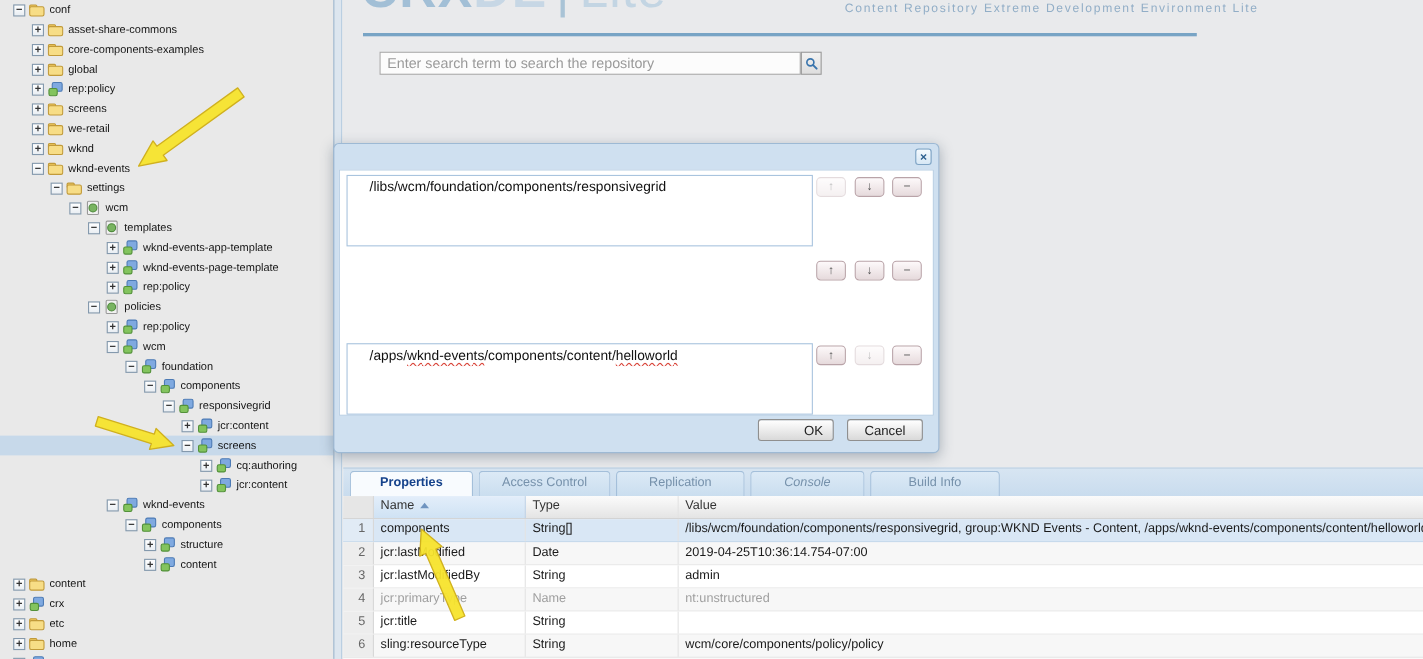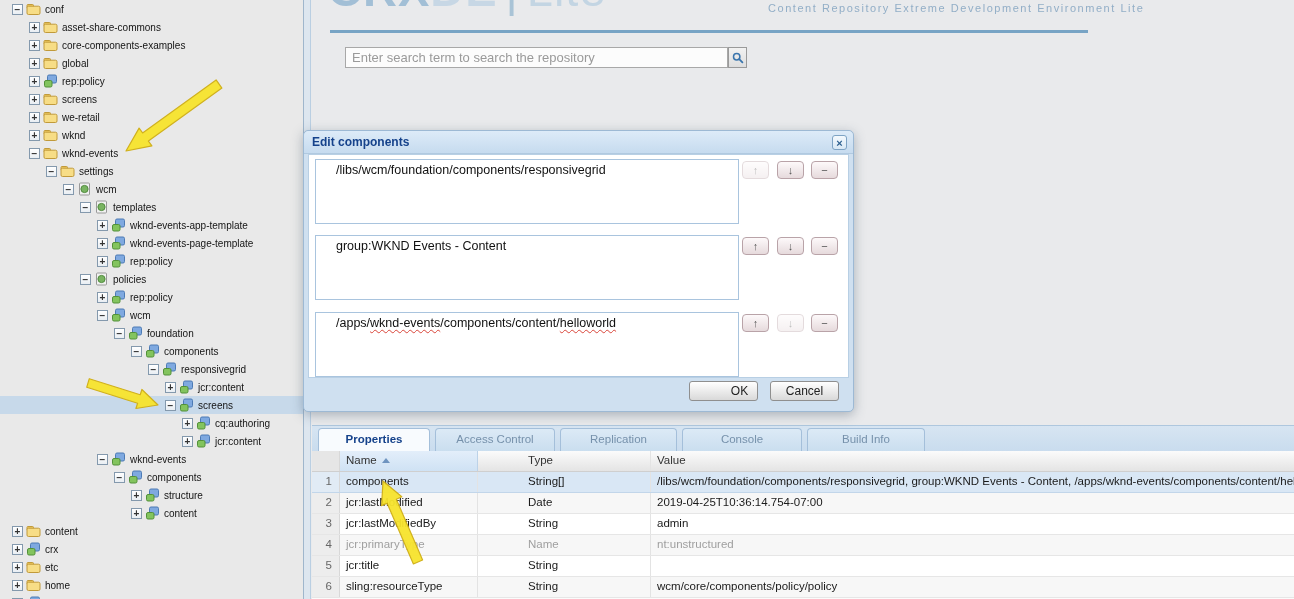"Edit components" div { html: <div>Edit components</div> -> none }
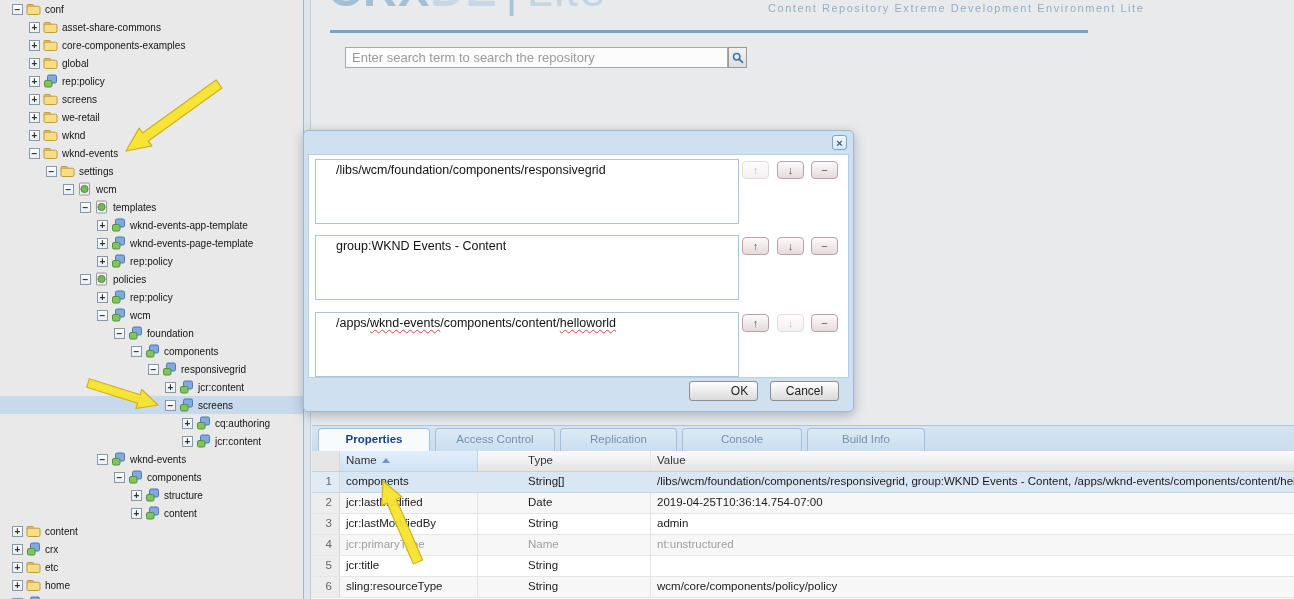"group:WKND Events - Content" div.dtext { html: <div><span>group:WKND Events - Content</span></div> -> none }
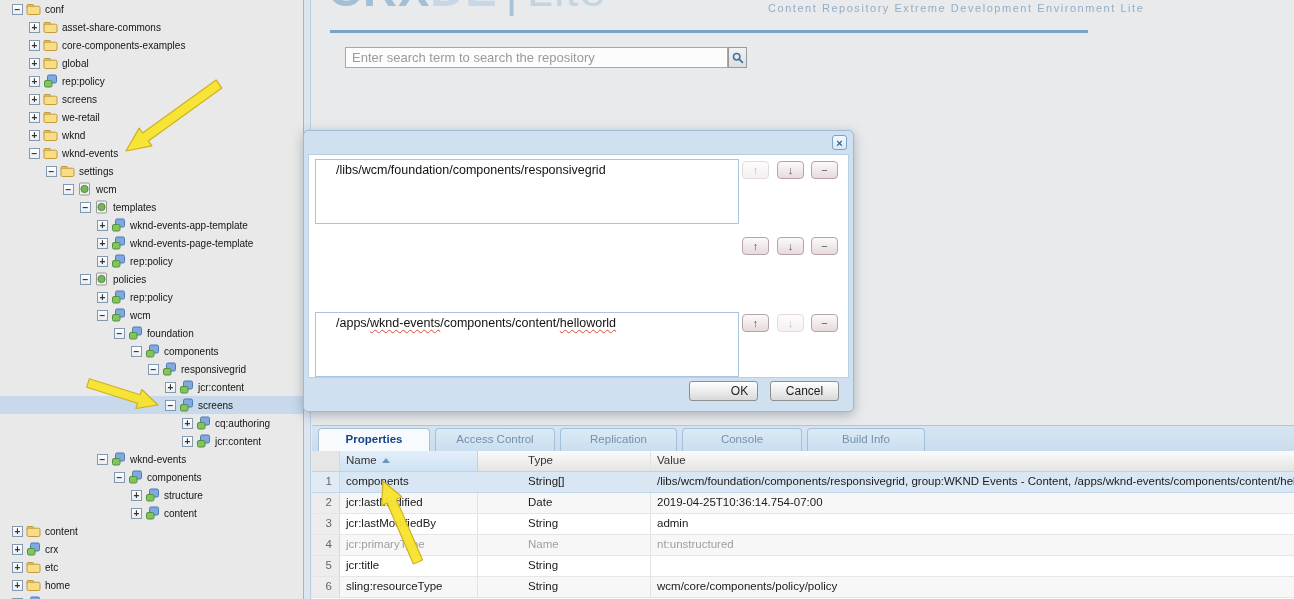"Console" .tab:nth-child(4) { font-style: none -> italic; width: 120px -> 104px }
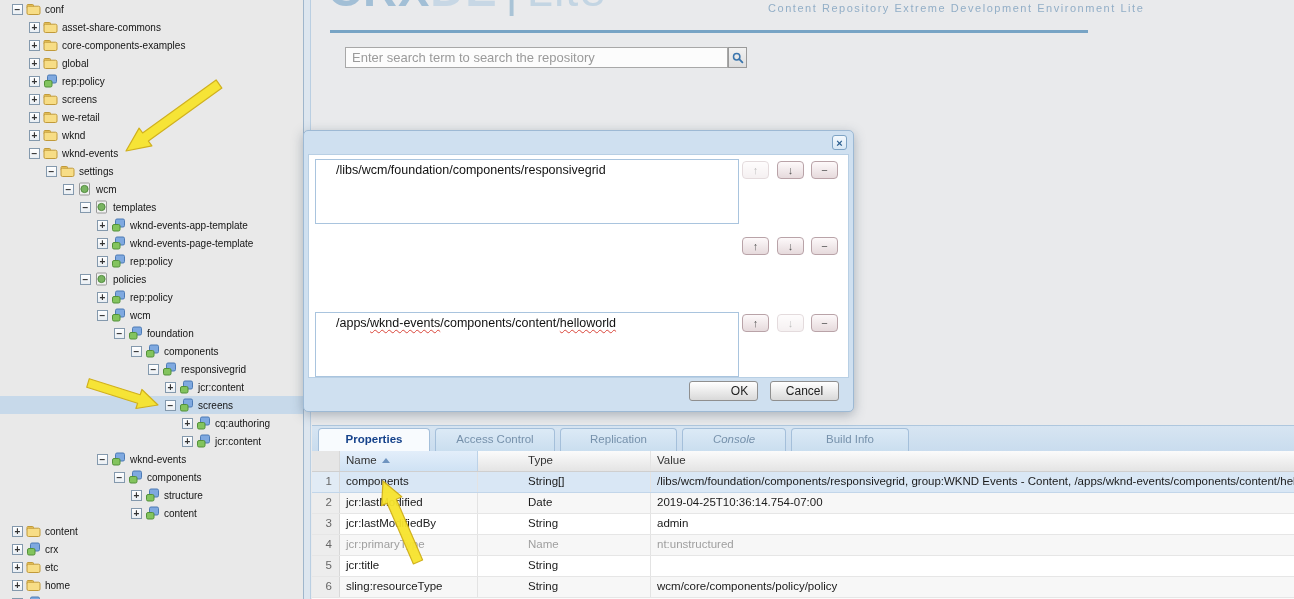"Type" .c-type { margin-left: 34px -> none; padding-left: 16px -> 6px }
